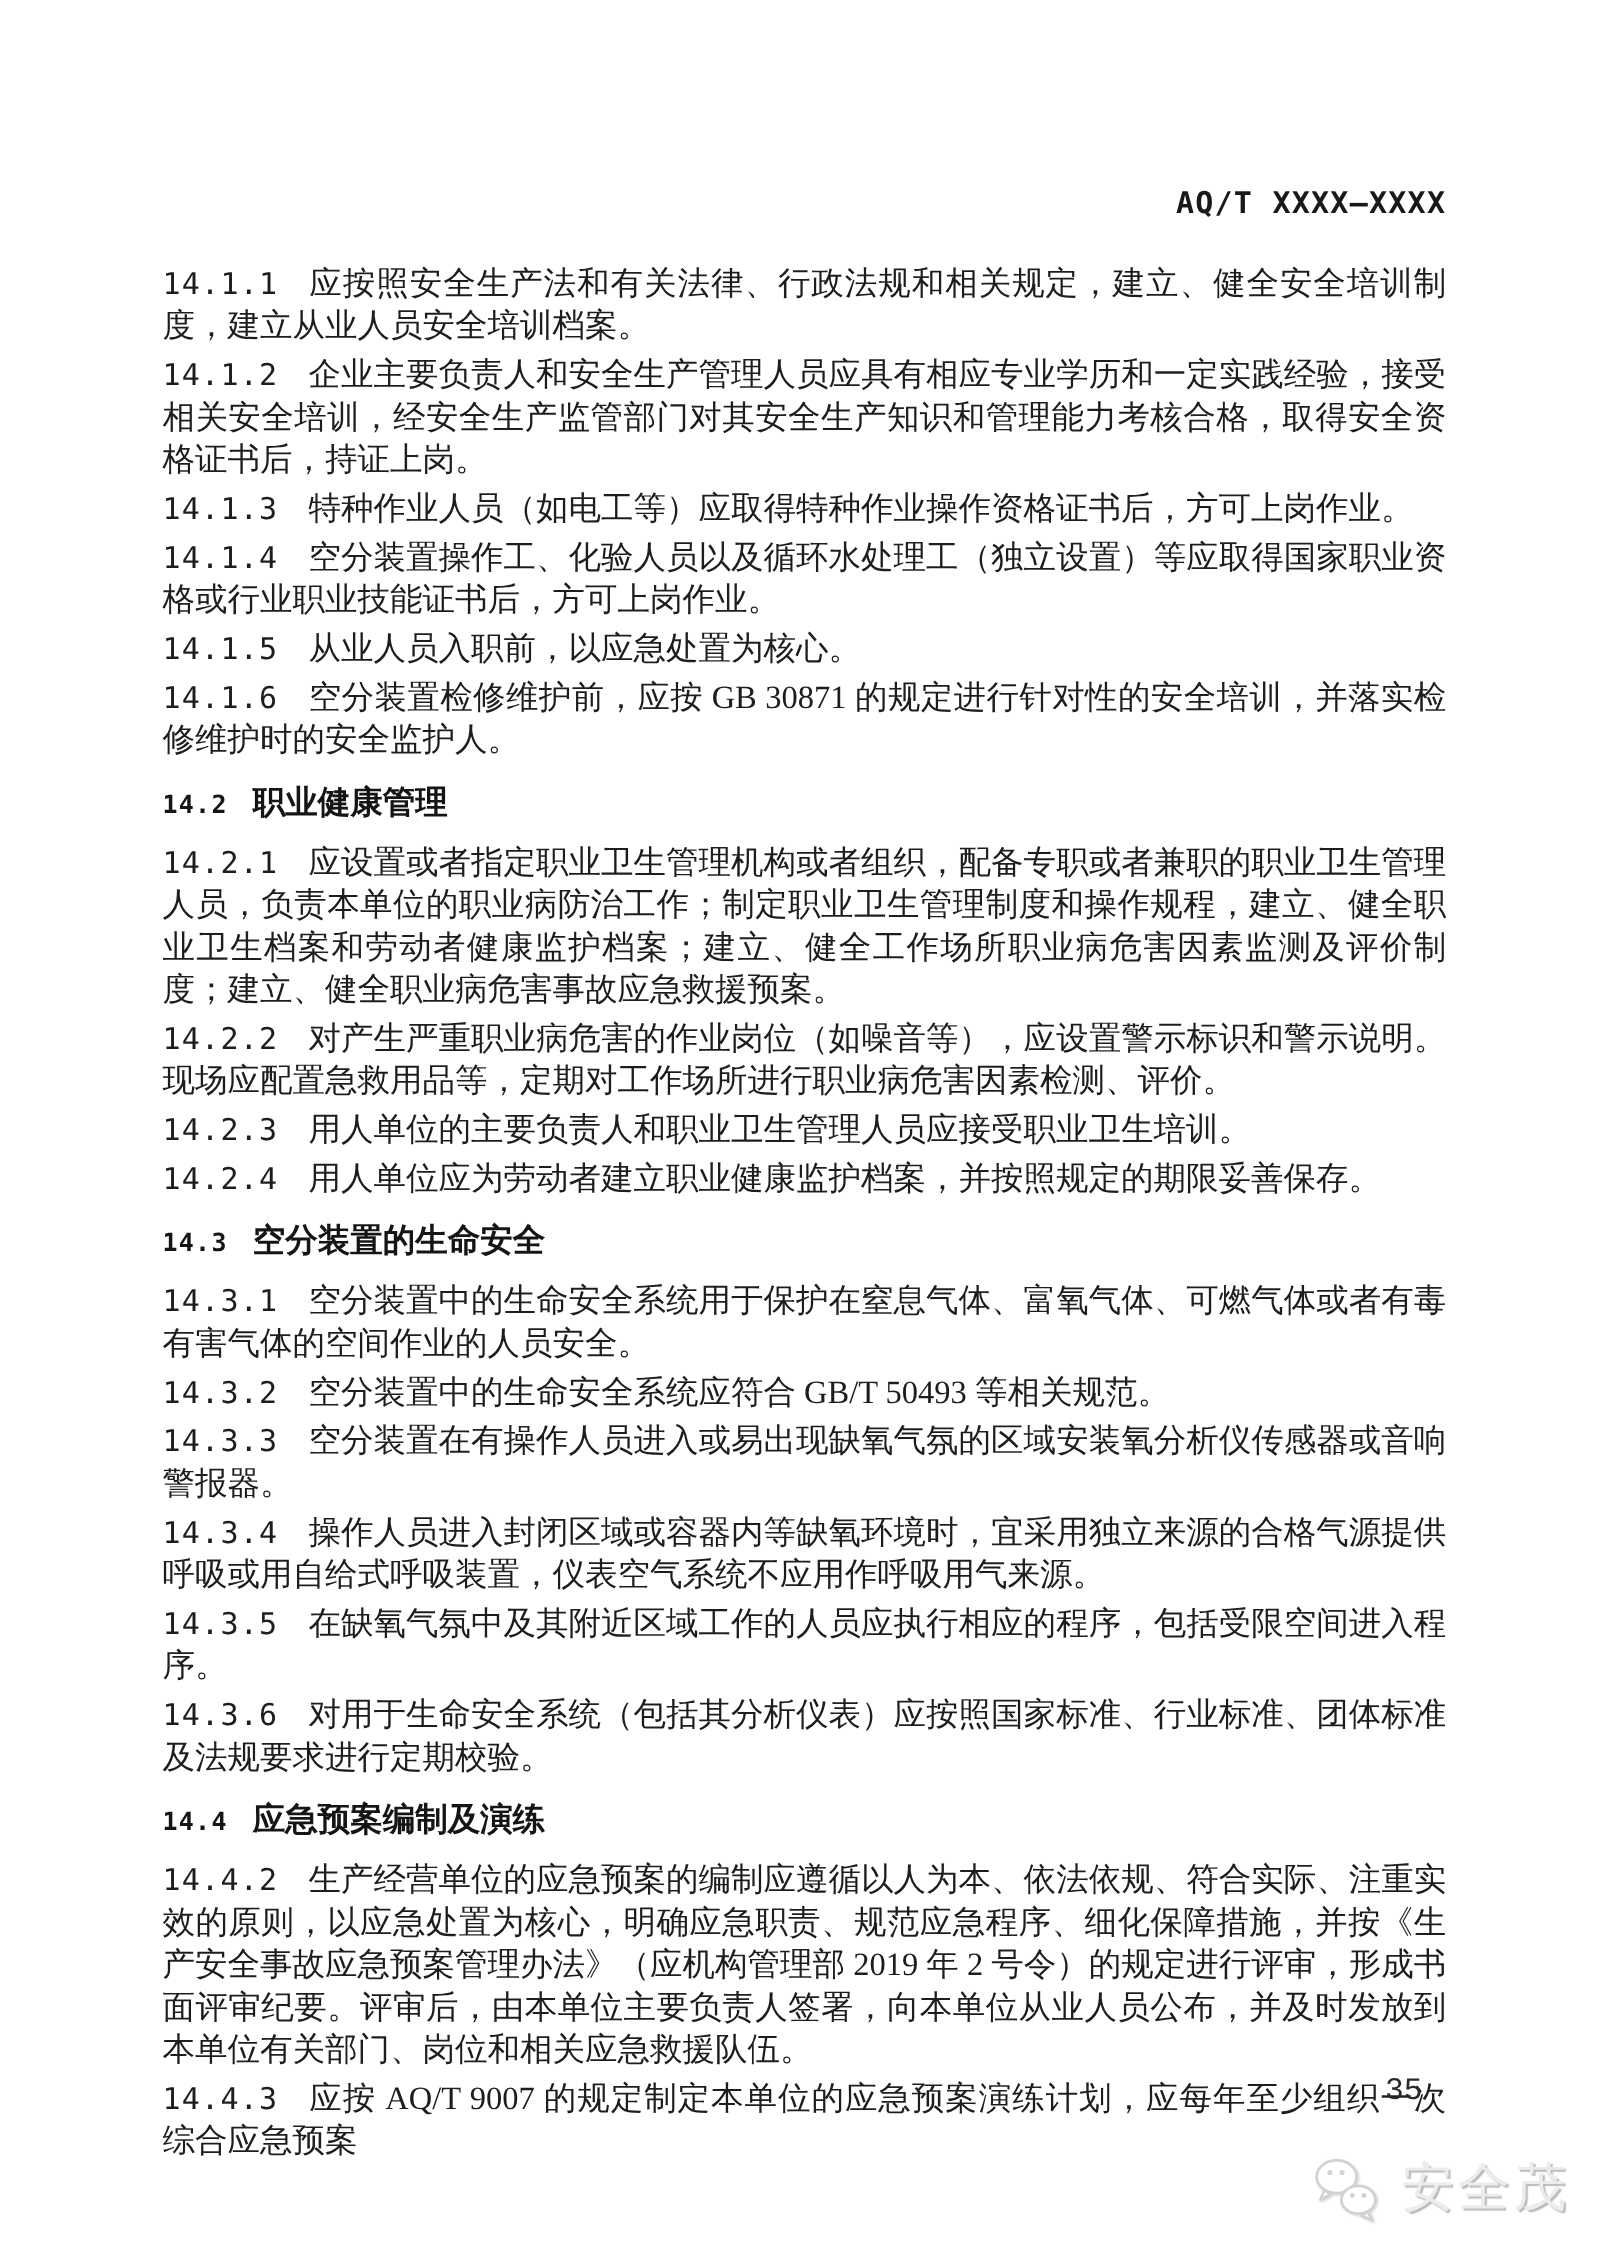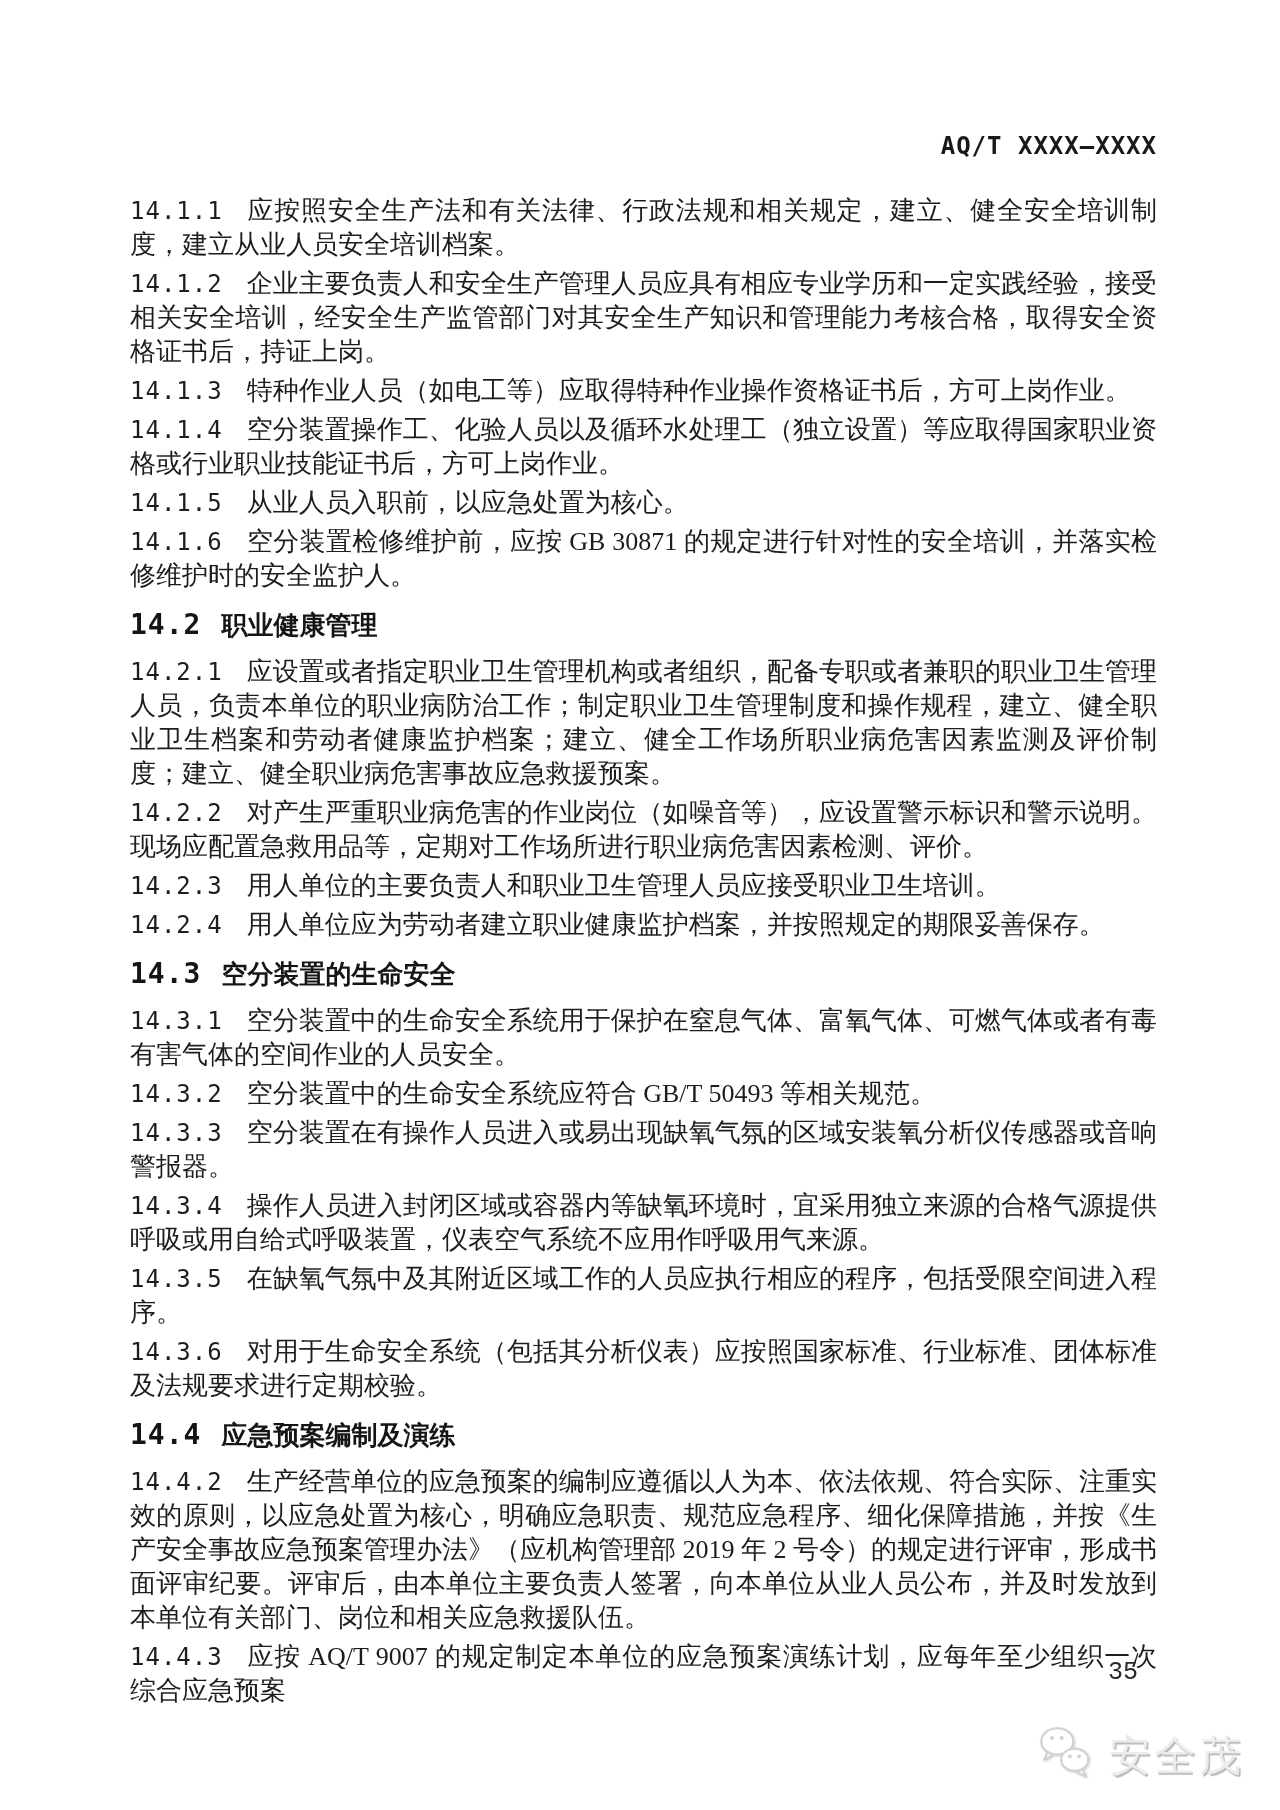"AQ/T XXXX—XXXX" .content { top: 132px -> 148px }
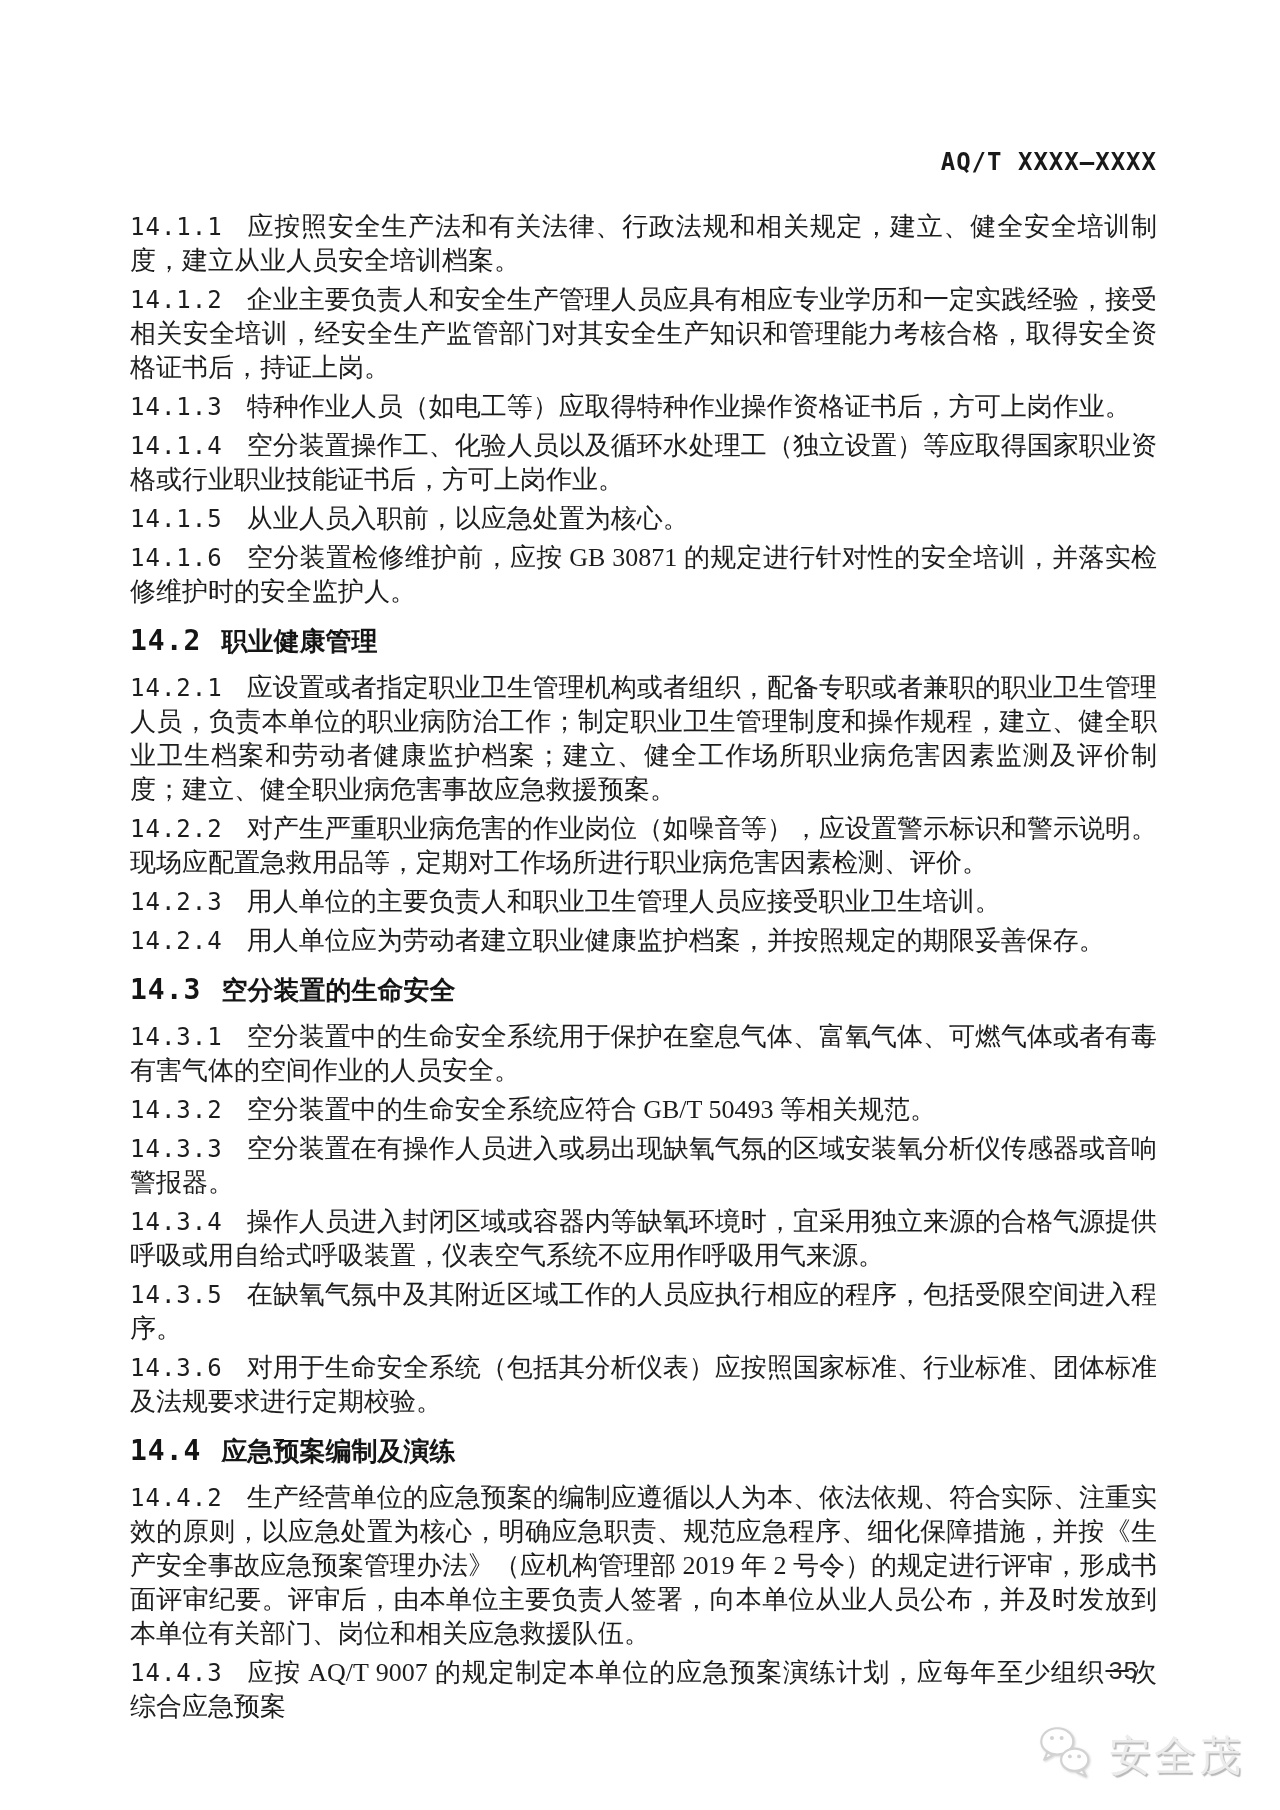"14.2" .heading .num { font-size: 28px -> 20px }
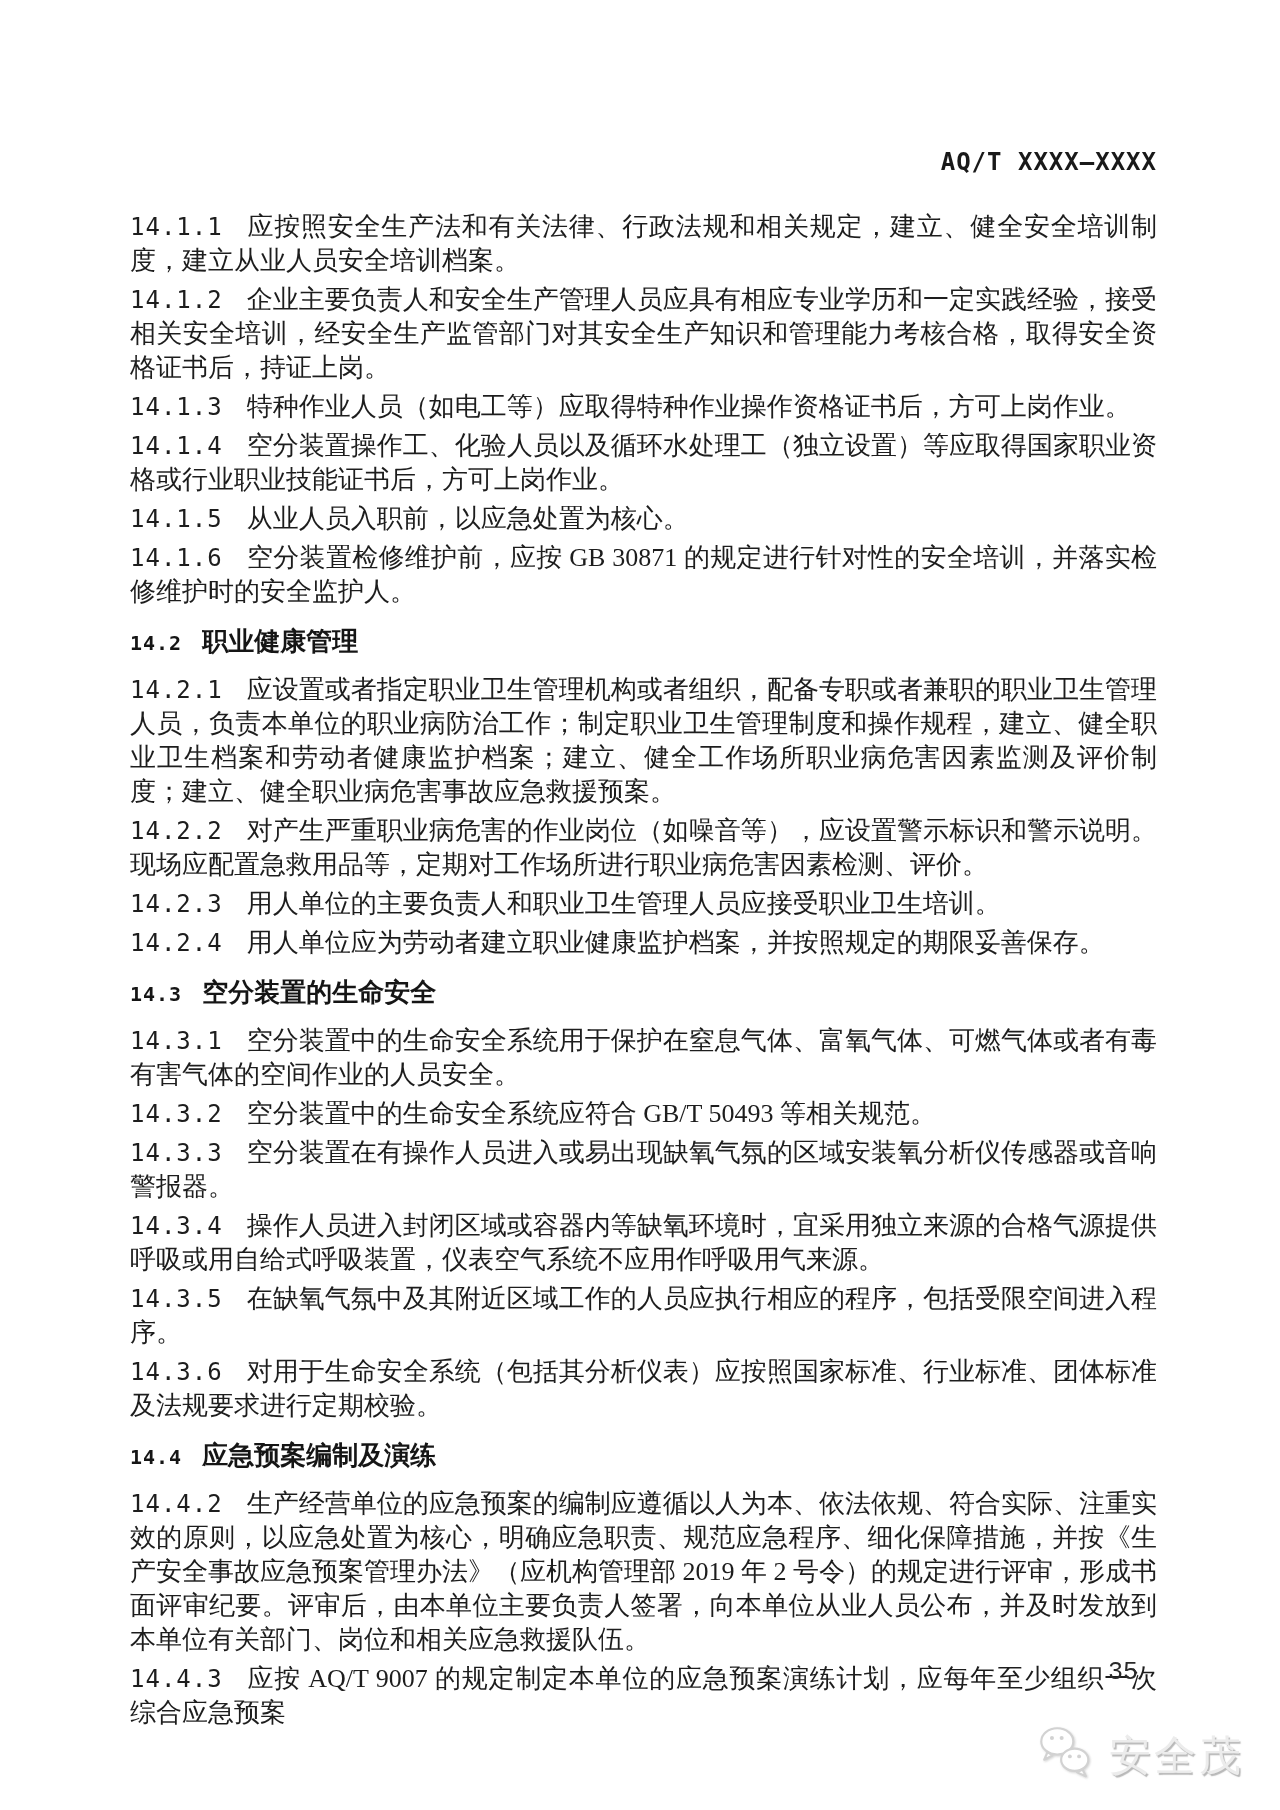"安全茂" .footer-logo { align-items: flex-end -> flex-start; right: 36px -> 24px }
